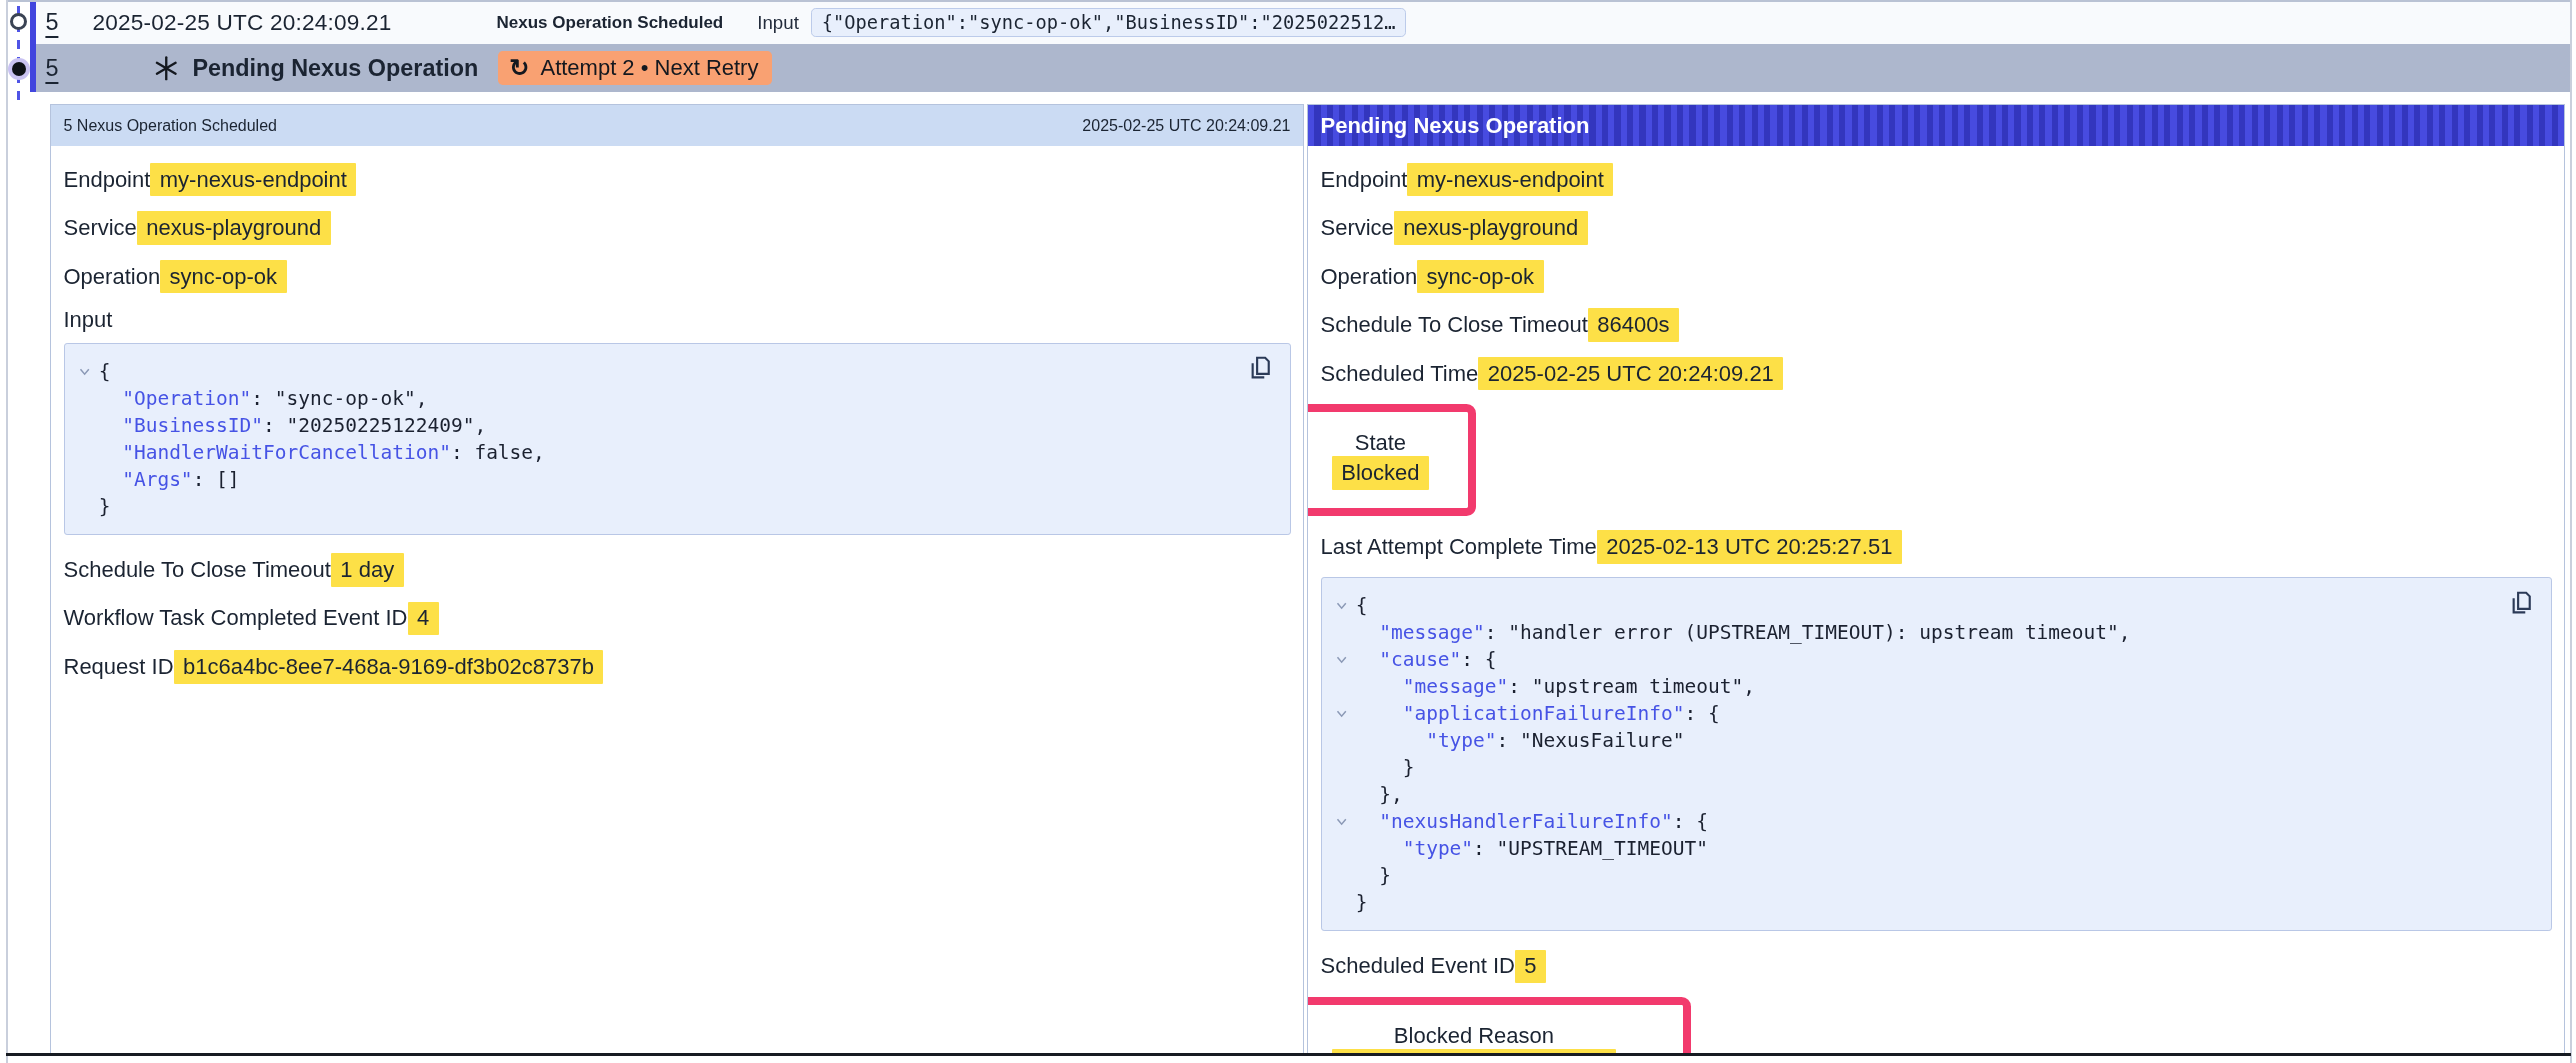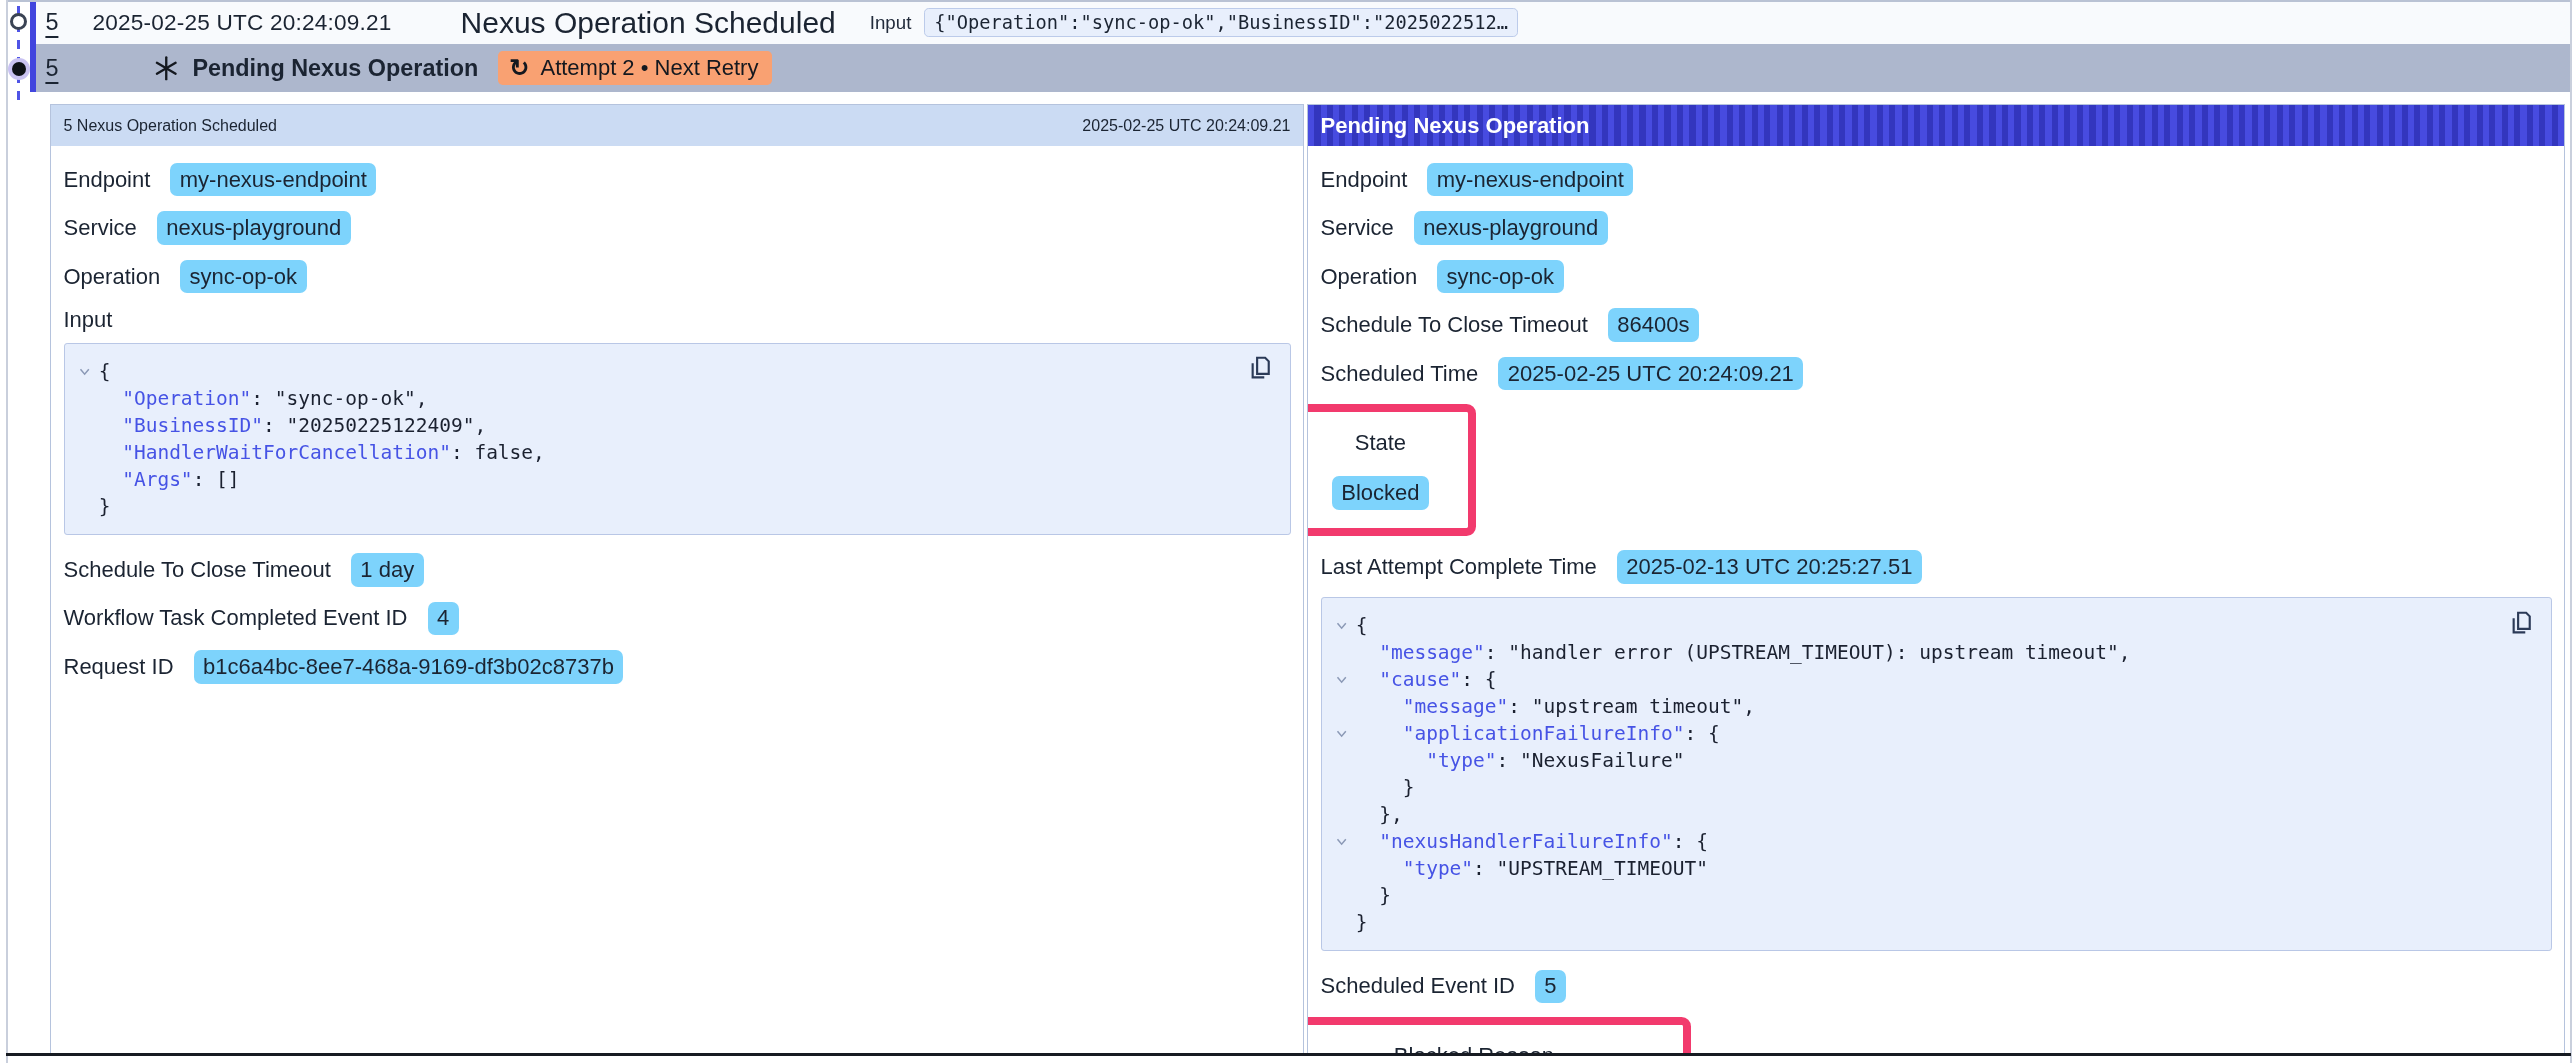"Nexus Operation Scheduled" .row1 .ttl { font-size: 30px -> 17px; font-weight: normal -> bold; margin-left: 69px -> 105px }
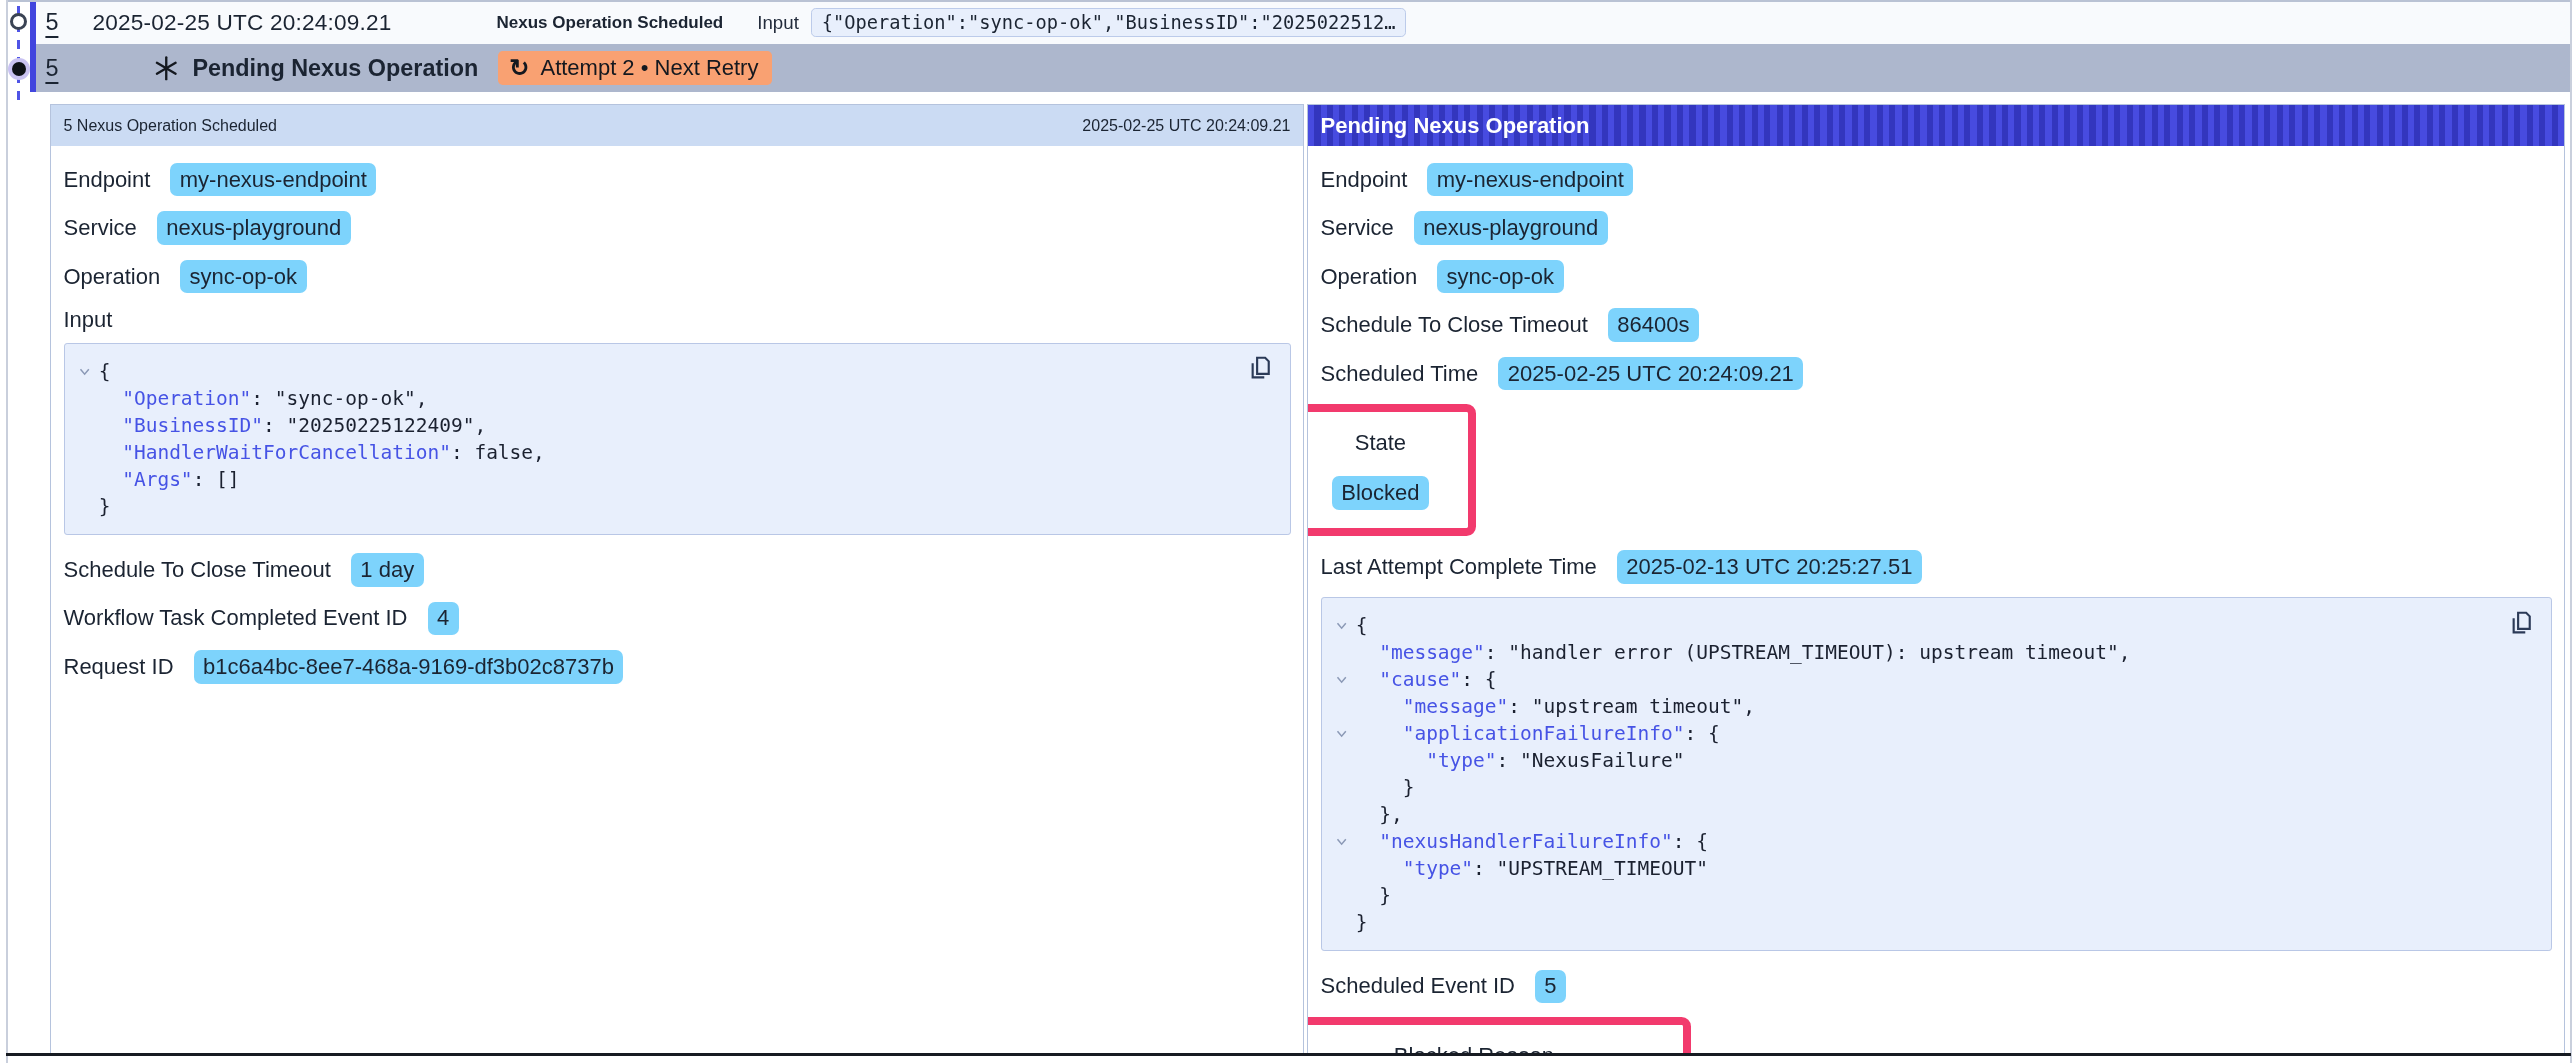"Endpoint" .frow { gap: 20px -> 0 }
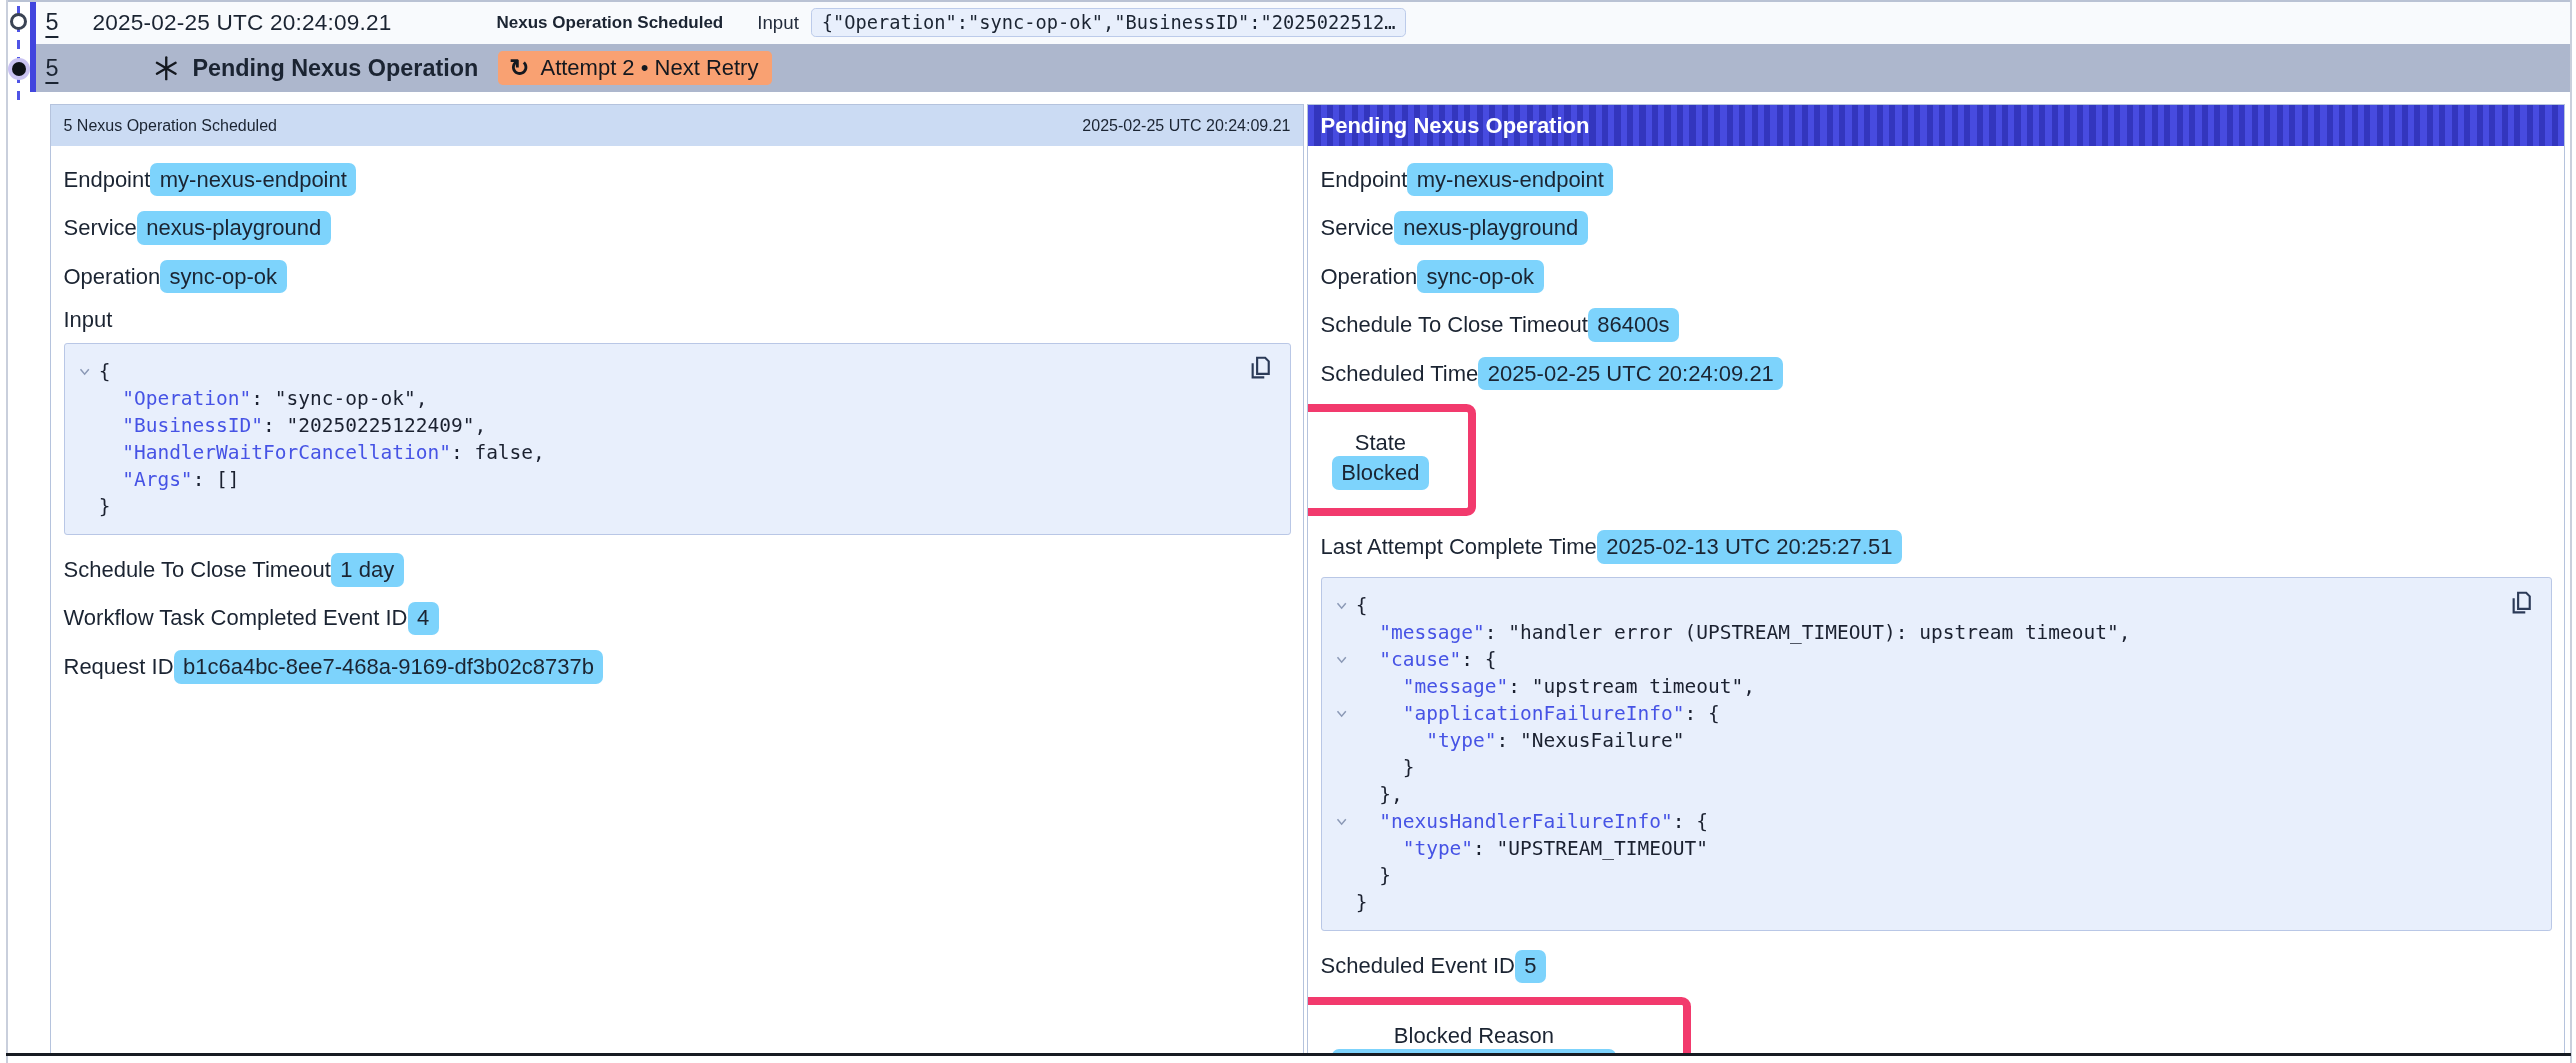"my-nexus-endpoint" .pill { background: #7dd3fc -> #fde047; border-radius: 7px -> 1px }
